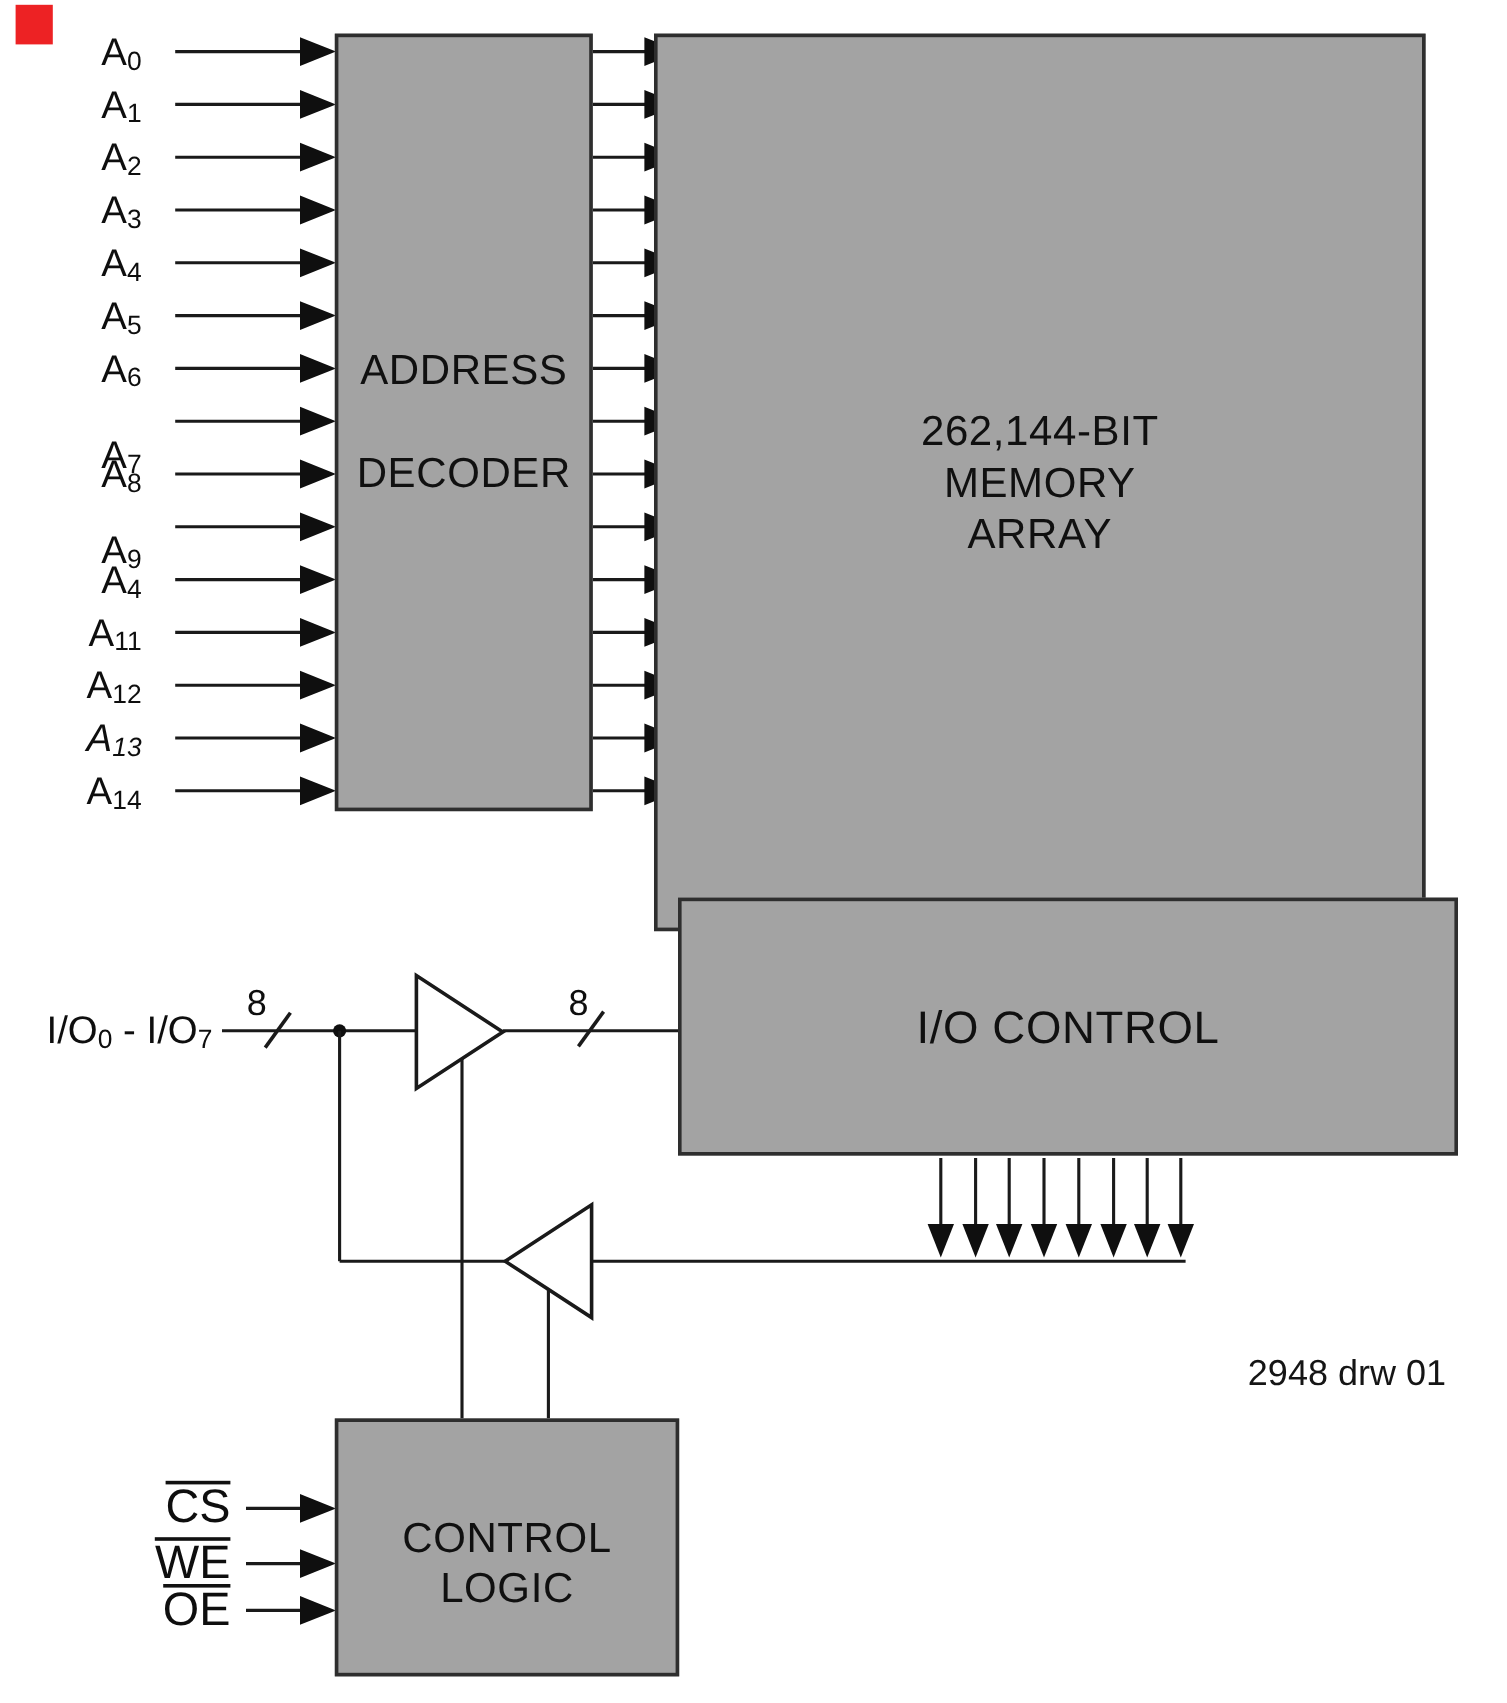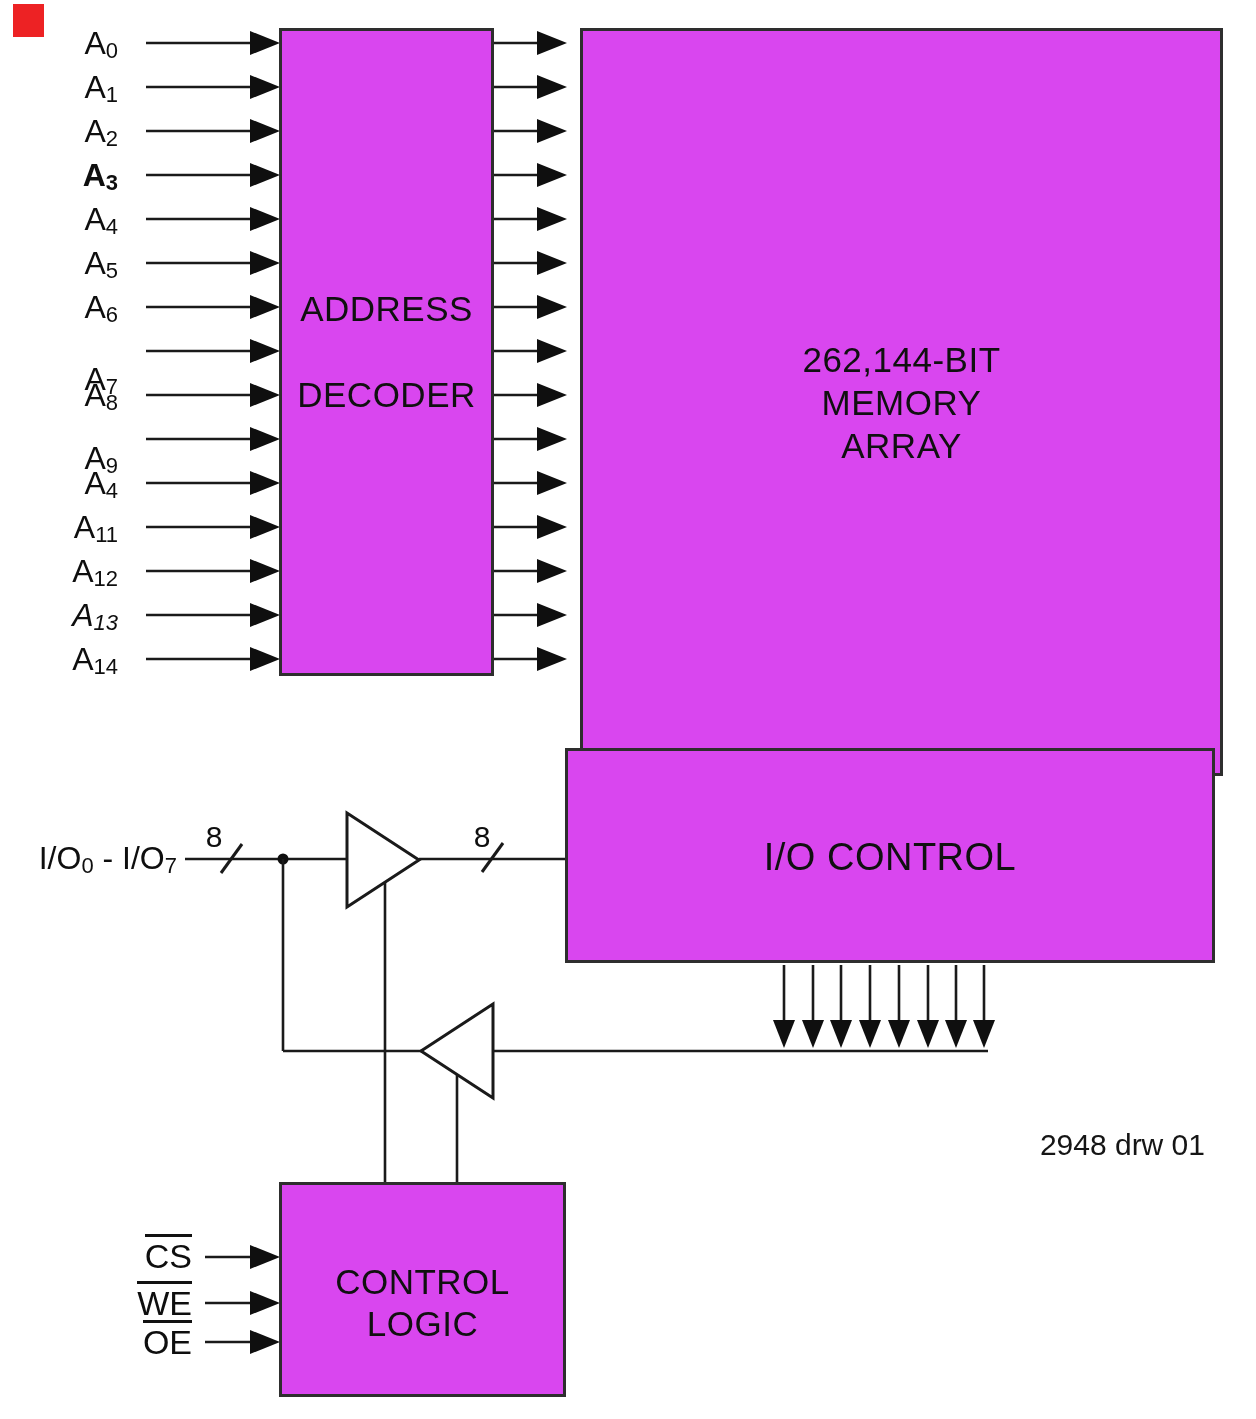"A3" div.addr-label { font-weight: bold -> none }
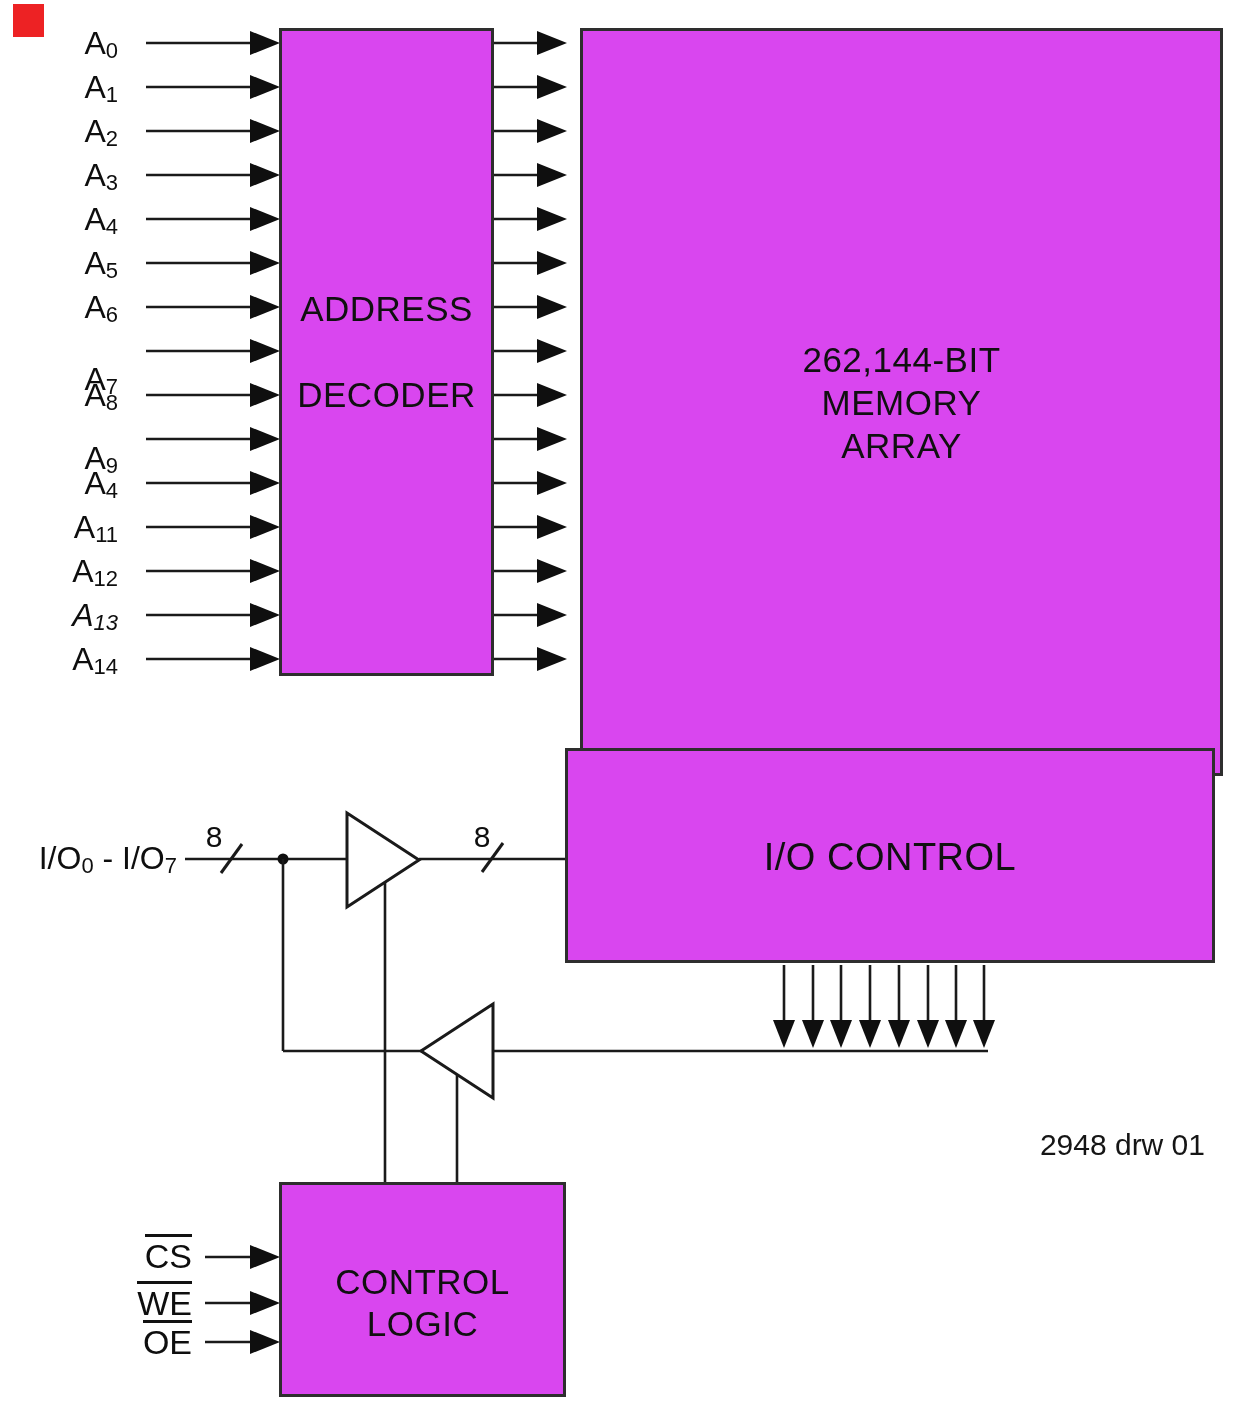"ADDRESS" .block { background: #d946ef -> #a3a3a3 }
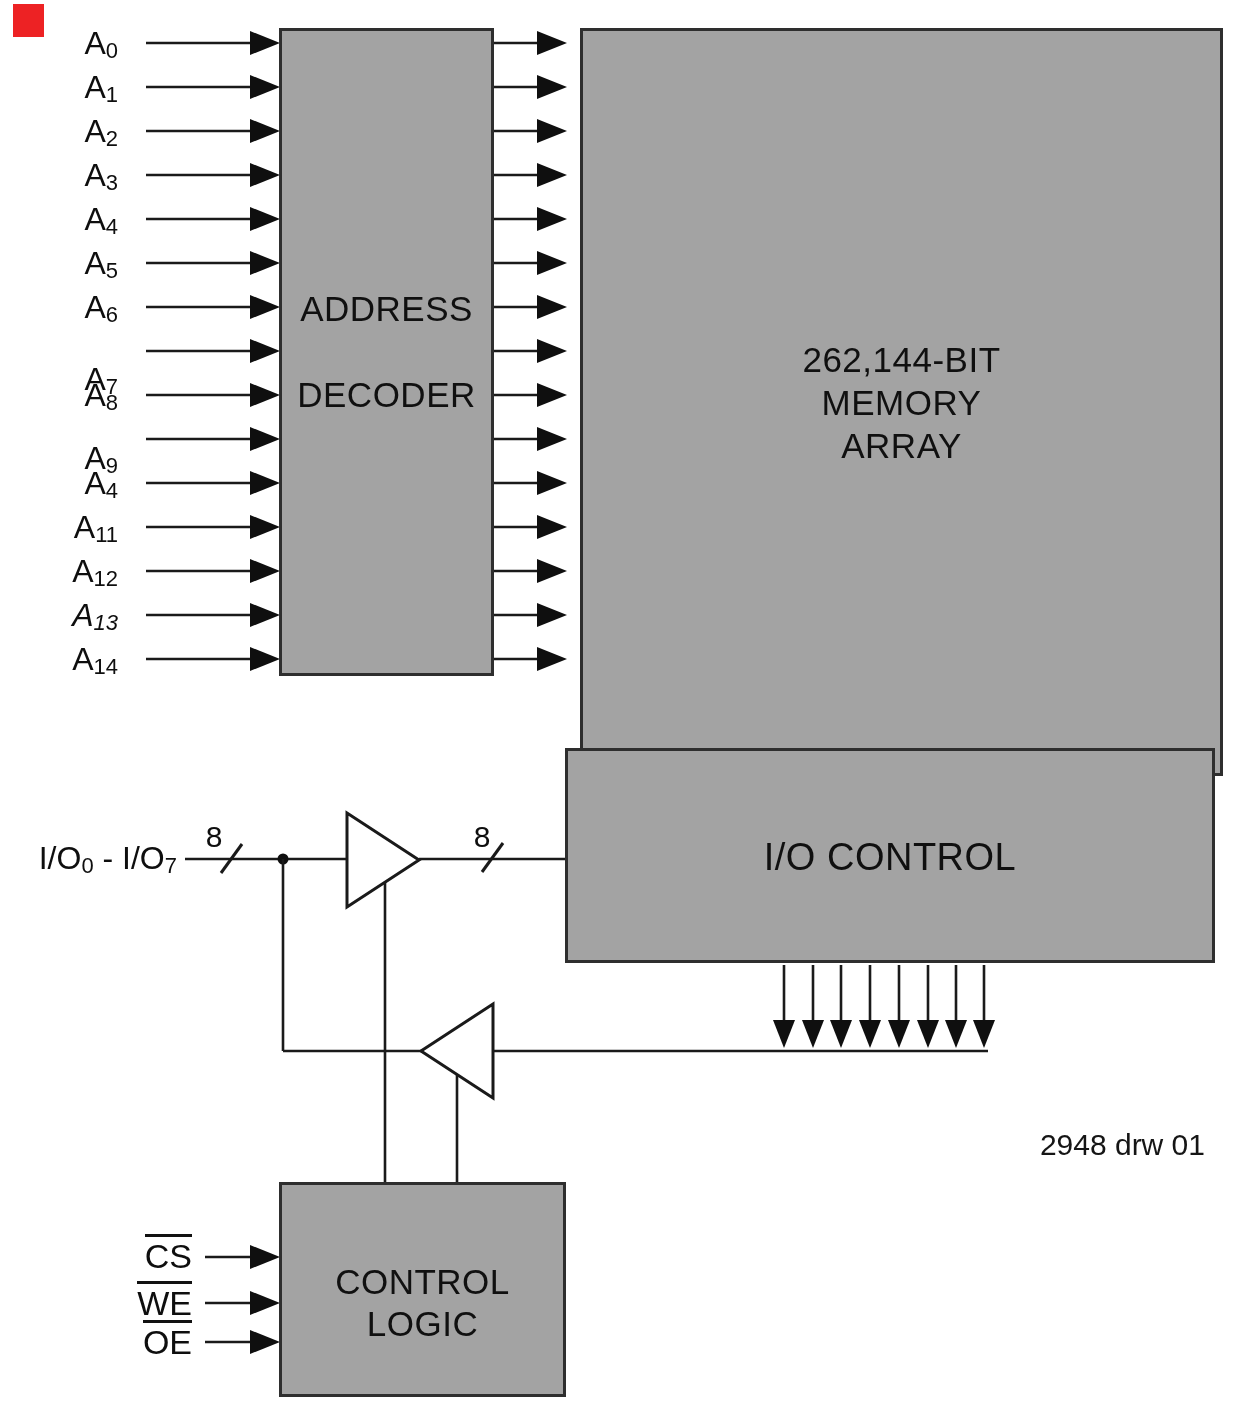"262,144-BIT" #memory-box { left: 580px -> 545px }
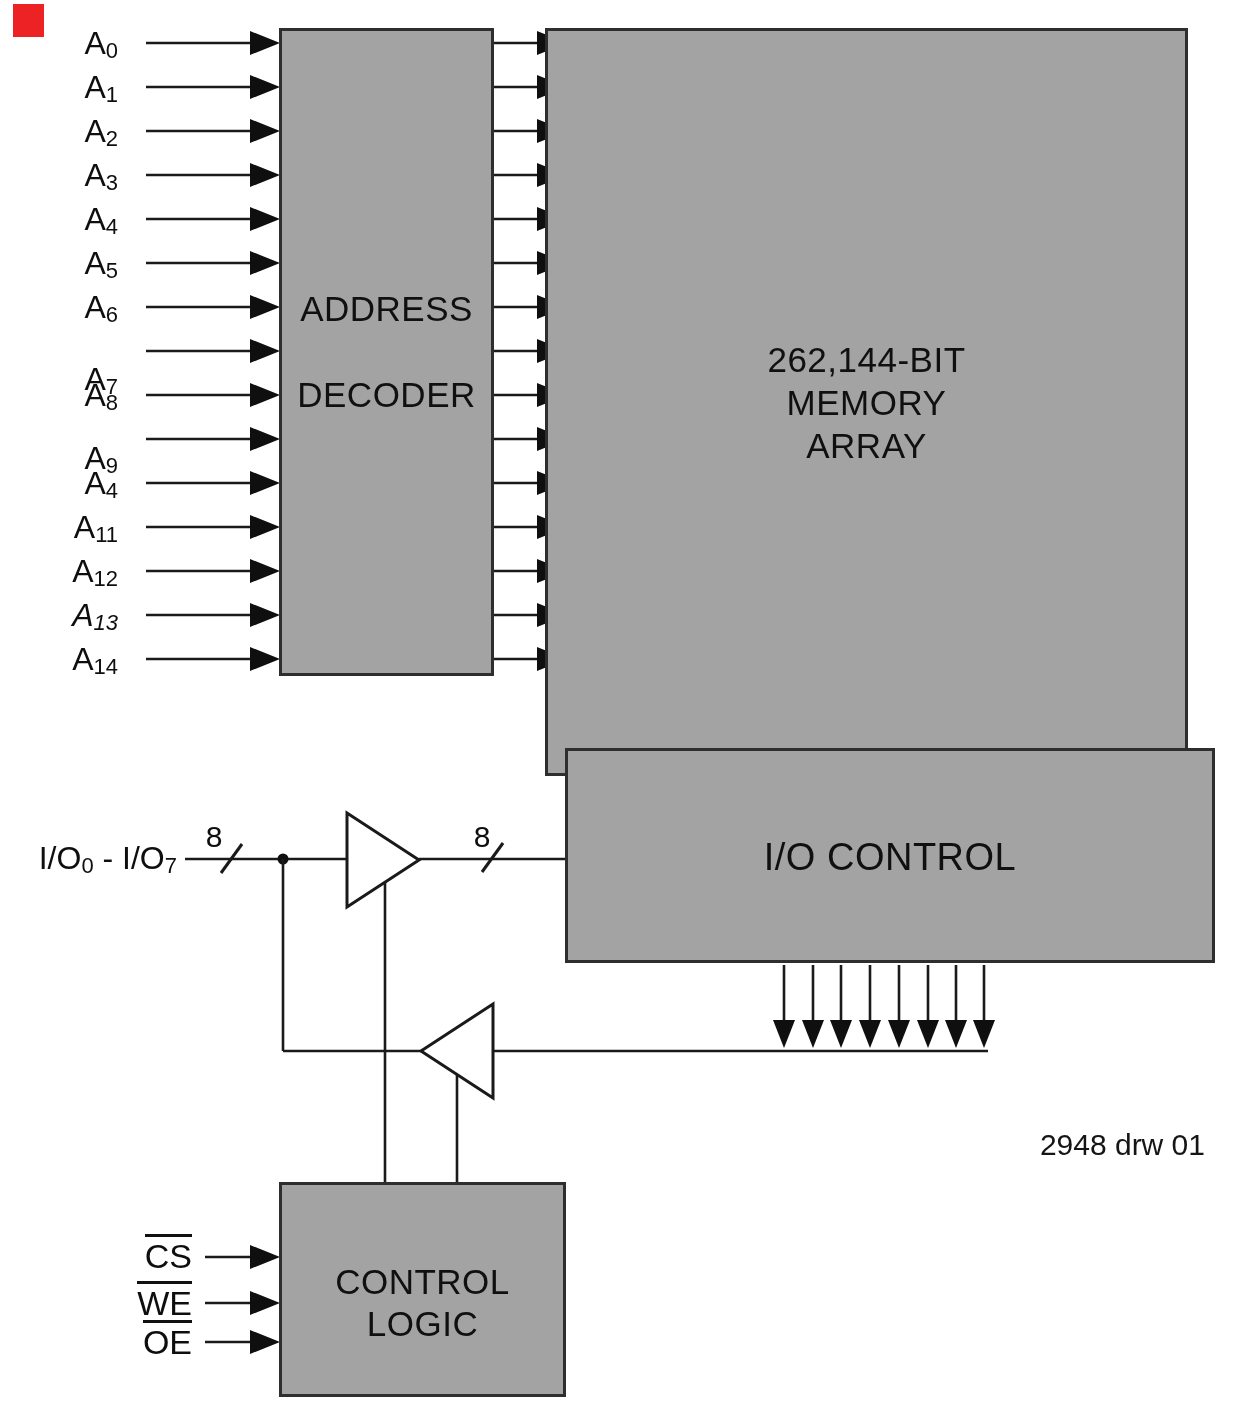"CS" .ctrl-label { font-size: 34px -> 39px }
